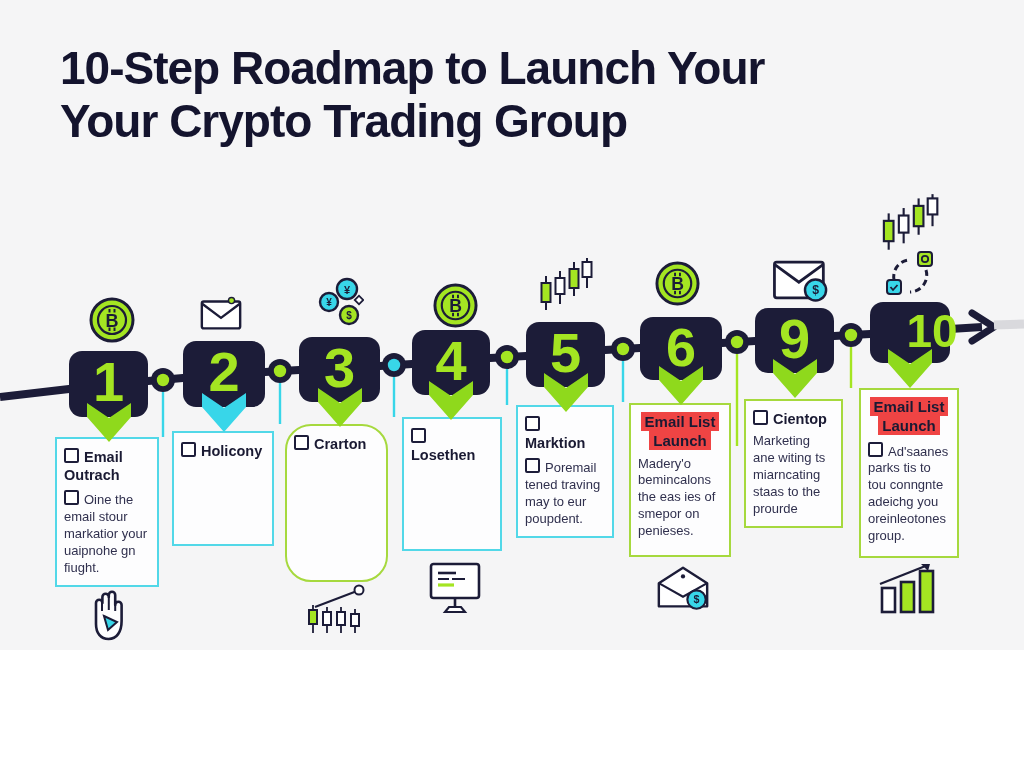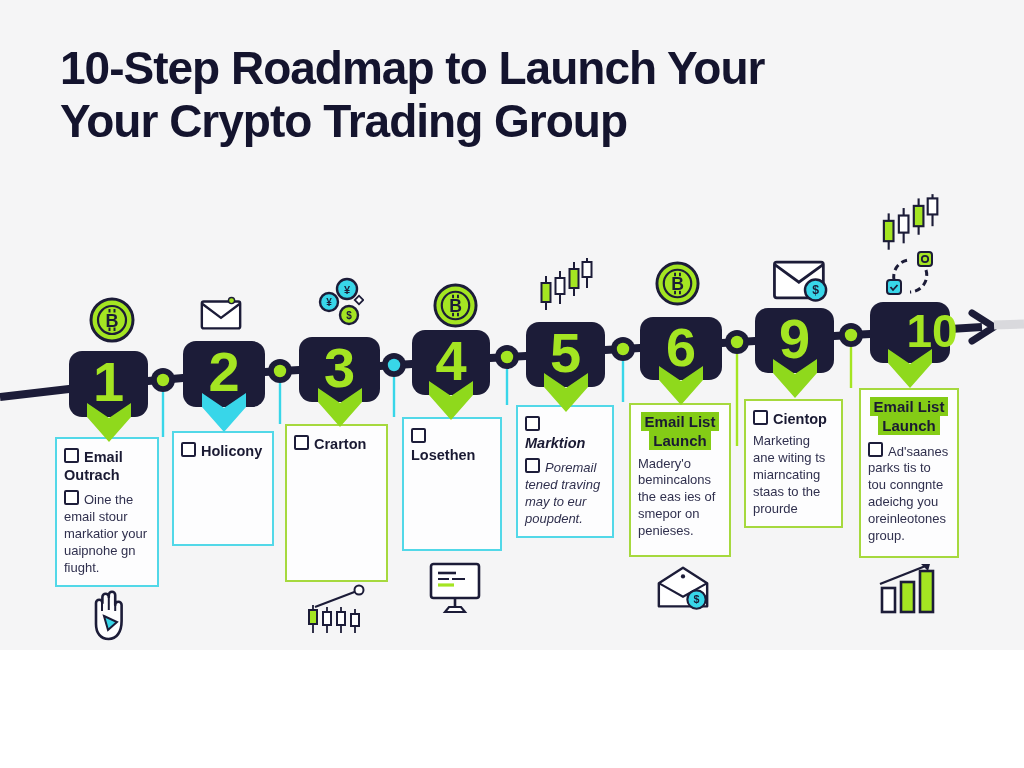"Email List Launch" .card .ctitle .hlspan { background: #84cc16 -> #ef4444 }
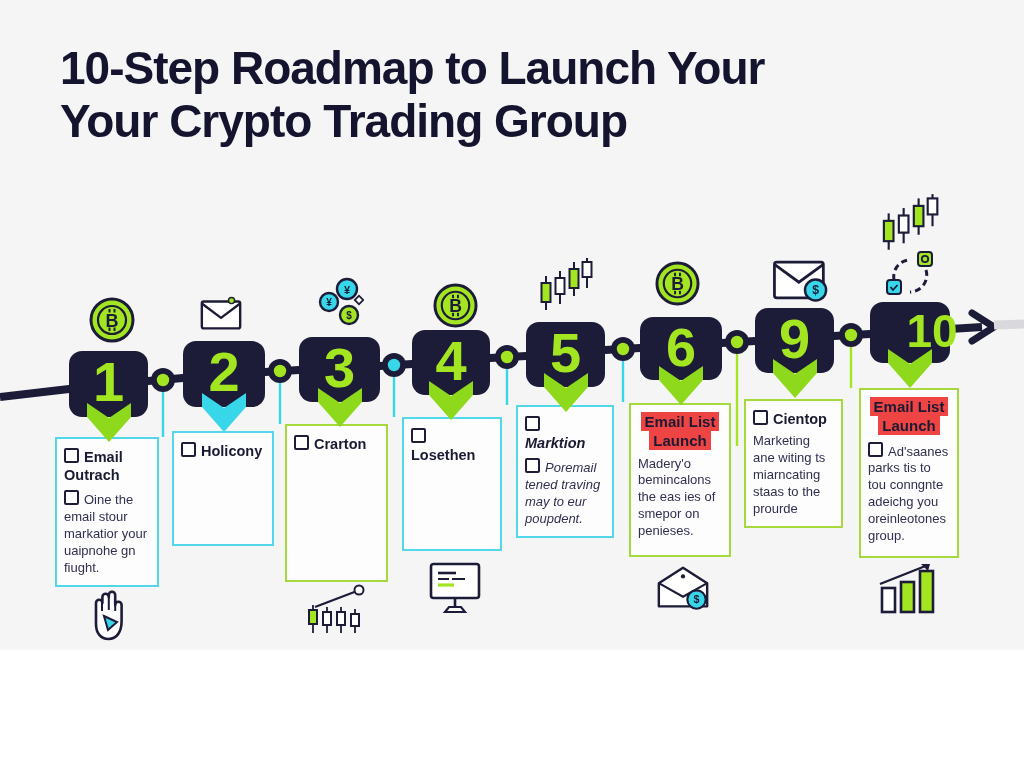"Crarton" div.card { border-radius: none -> 26px }
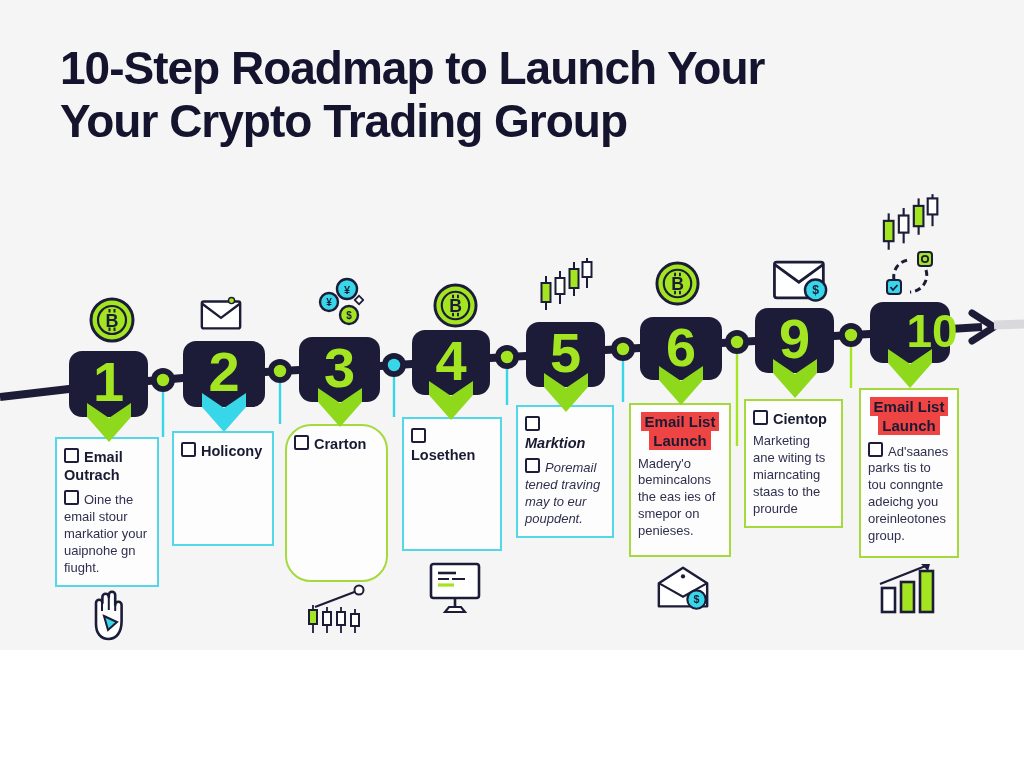"Marktion" div.card { font-style: italic -> none }
